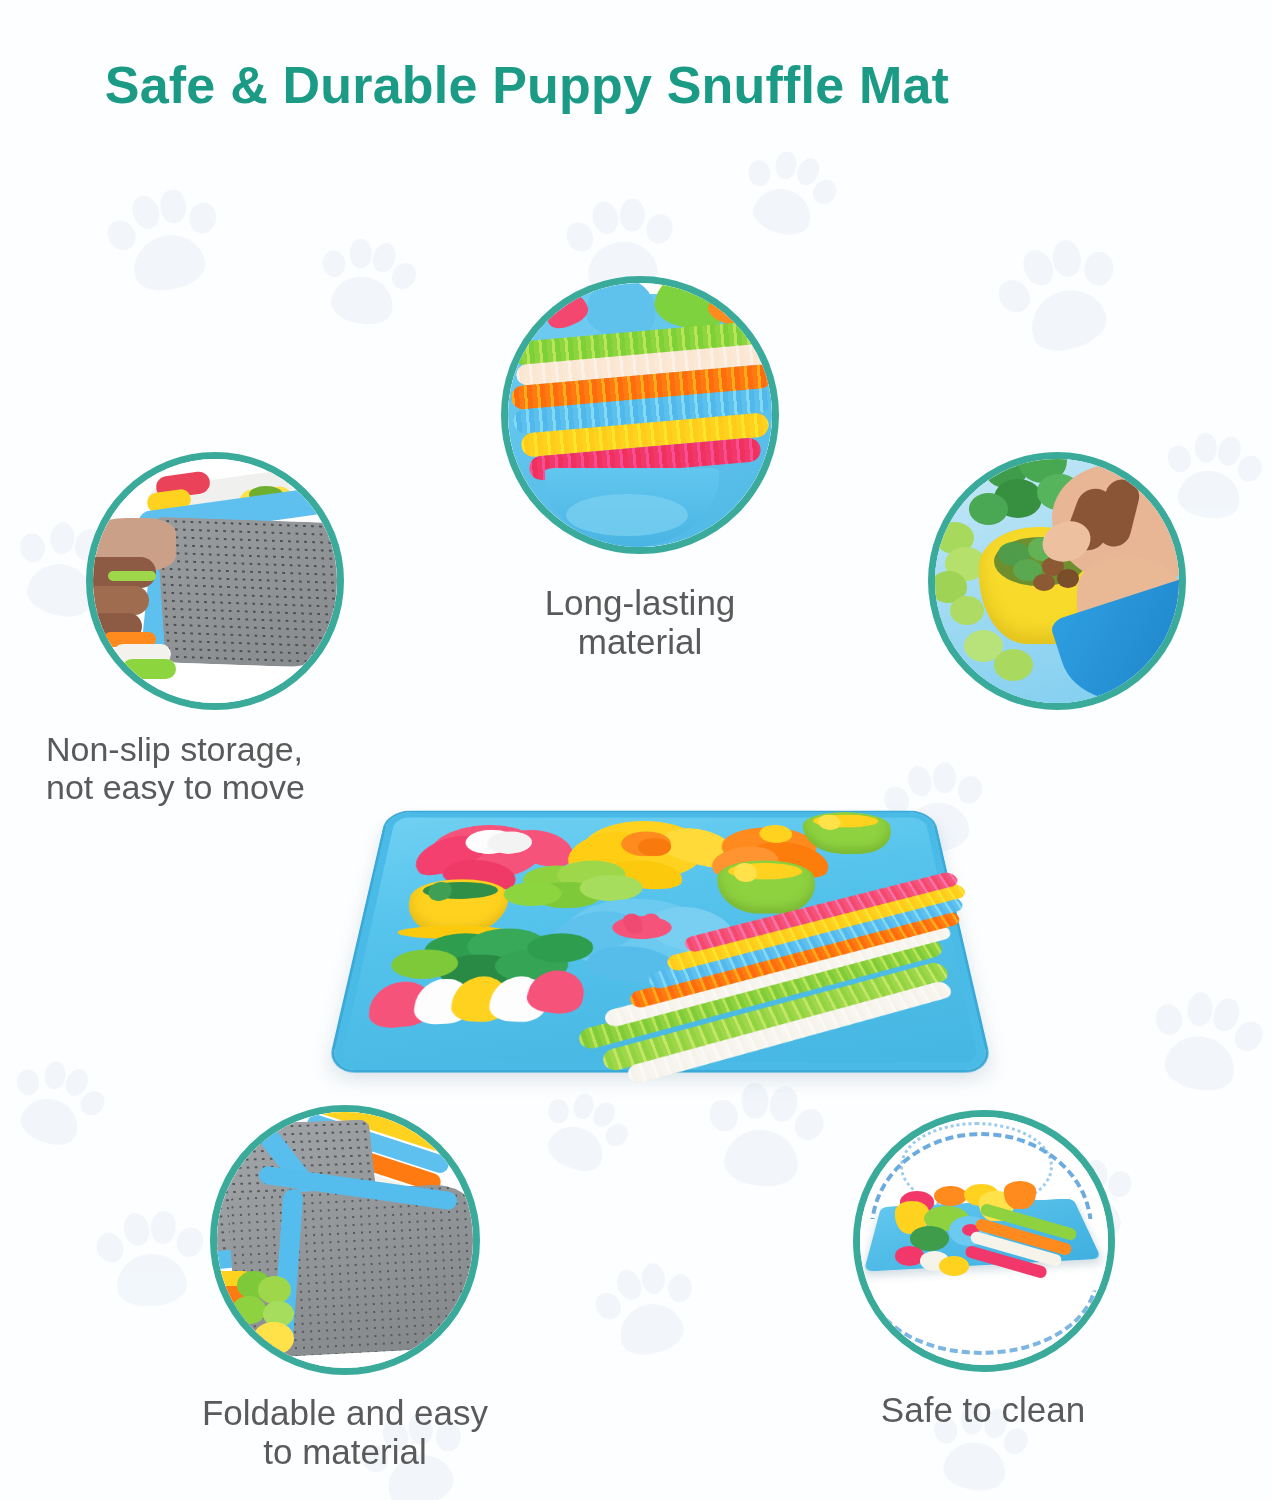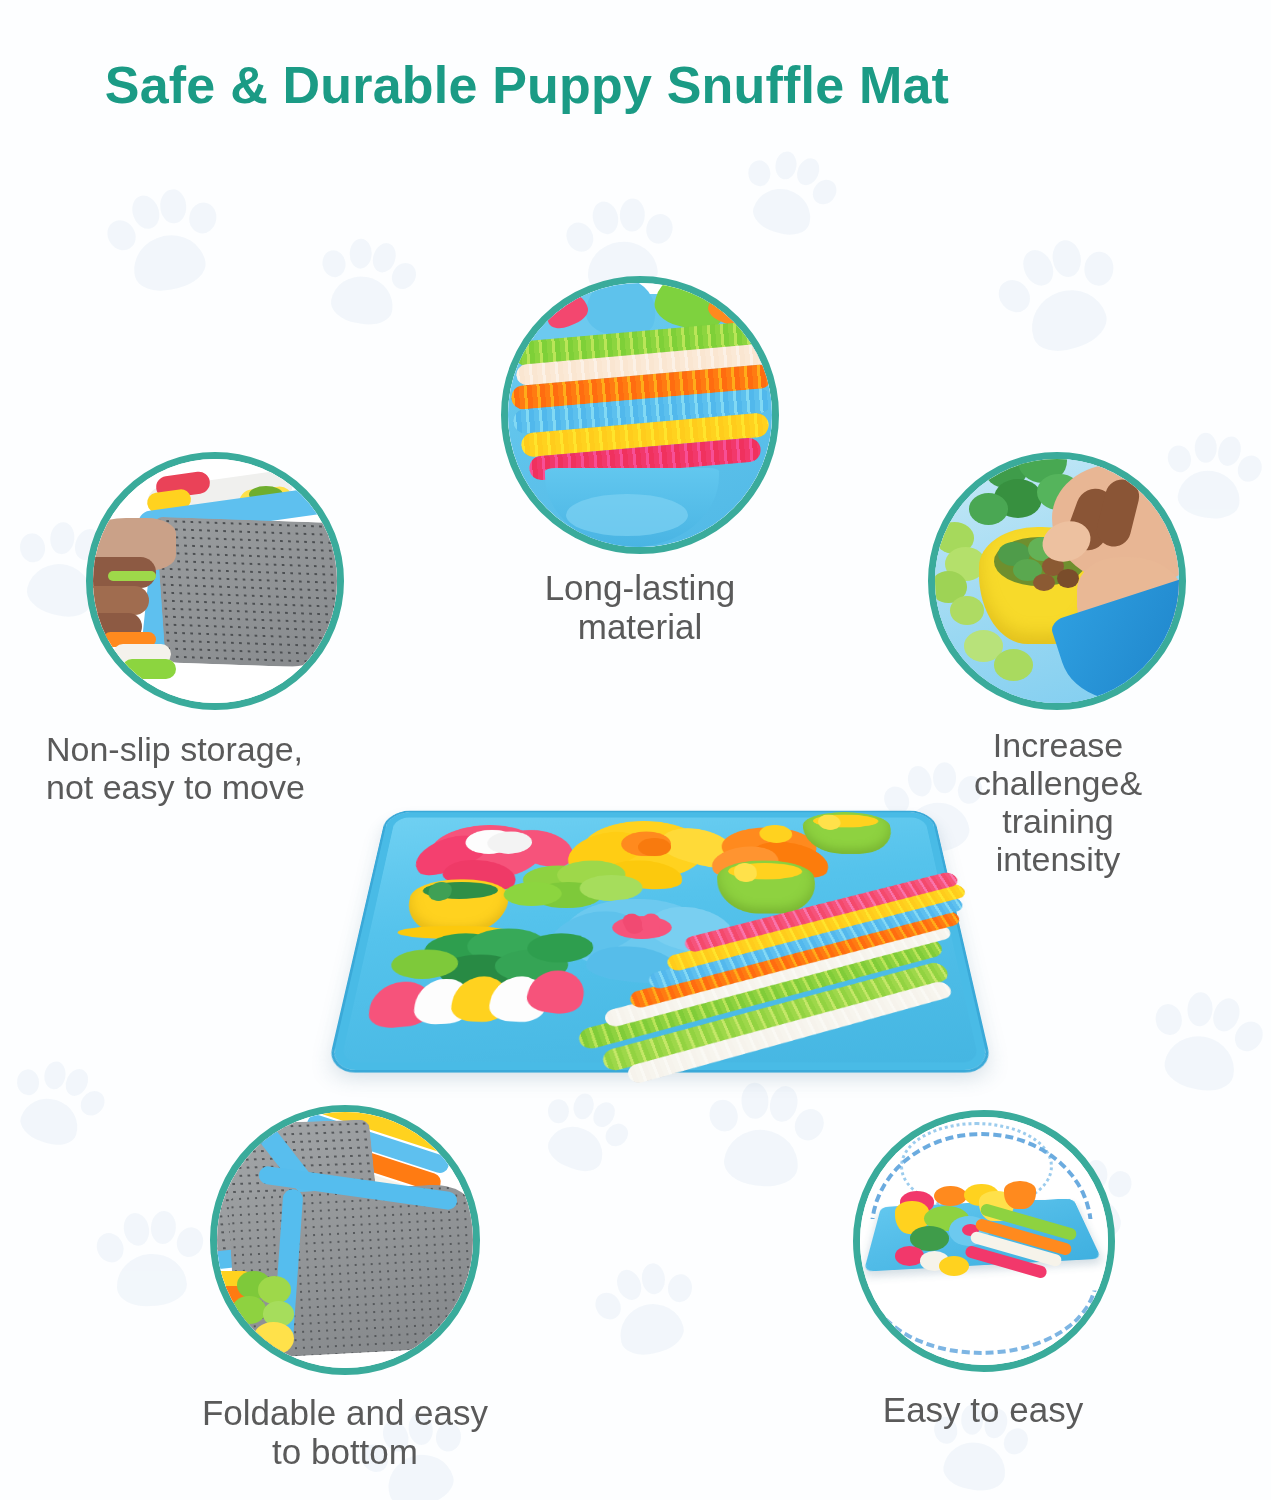"Long-lasting material" div.cap { margin-top: 14px -> 29px }
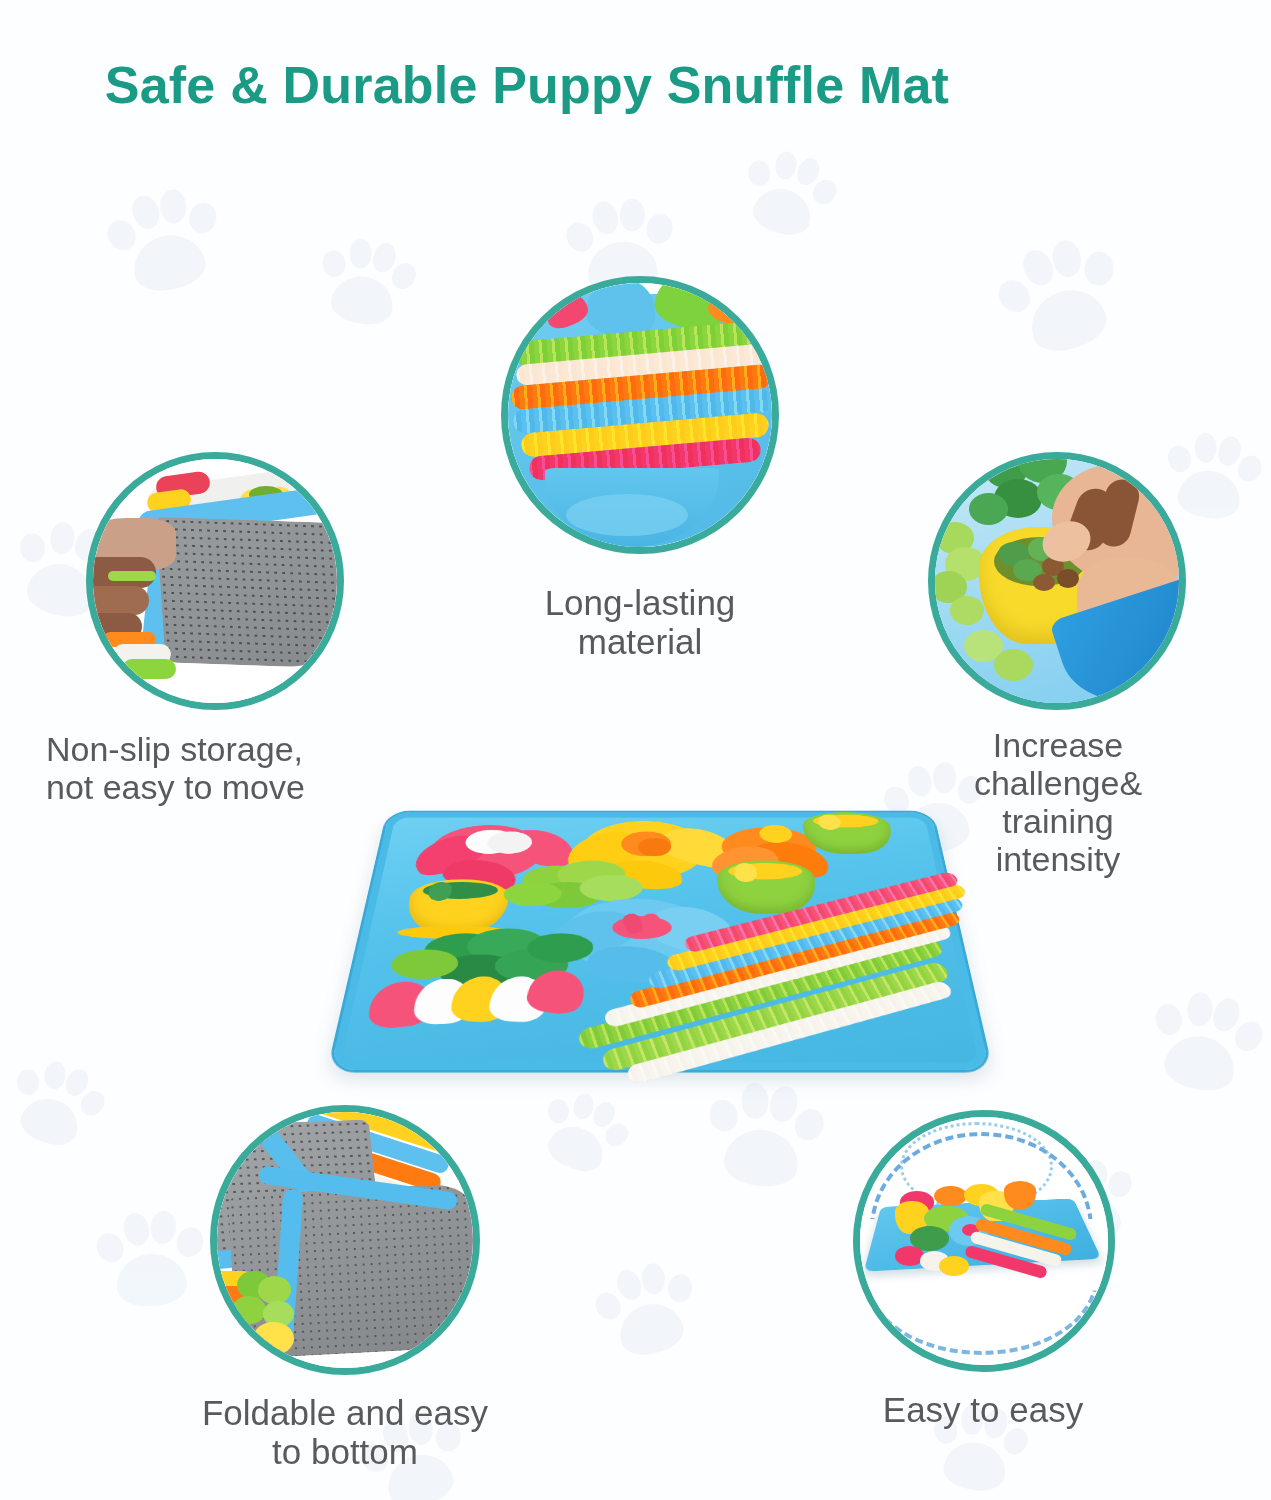"Increase" div.cap { html: <div>Increase challenge&amp; training intensity</div> -> none }
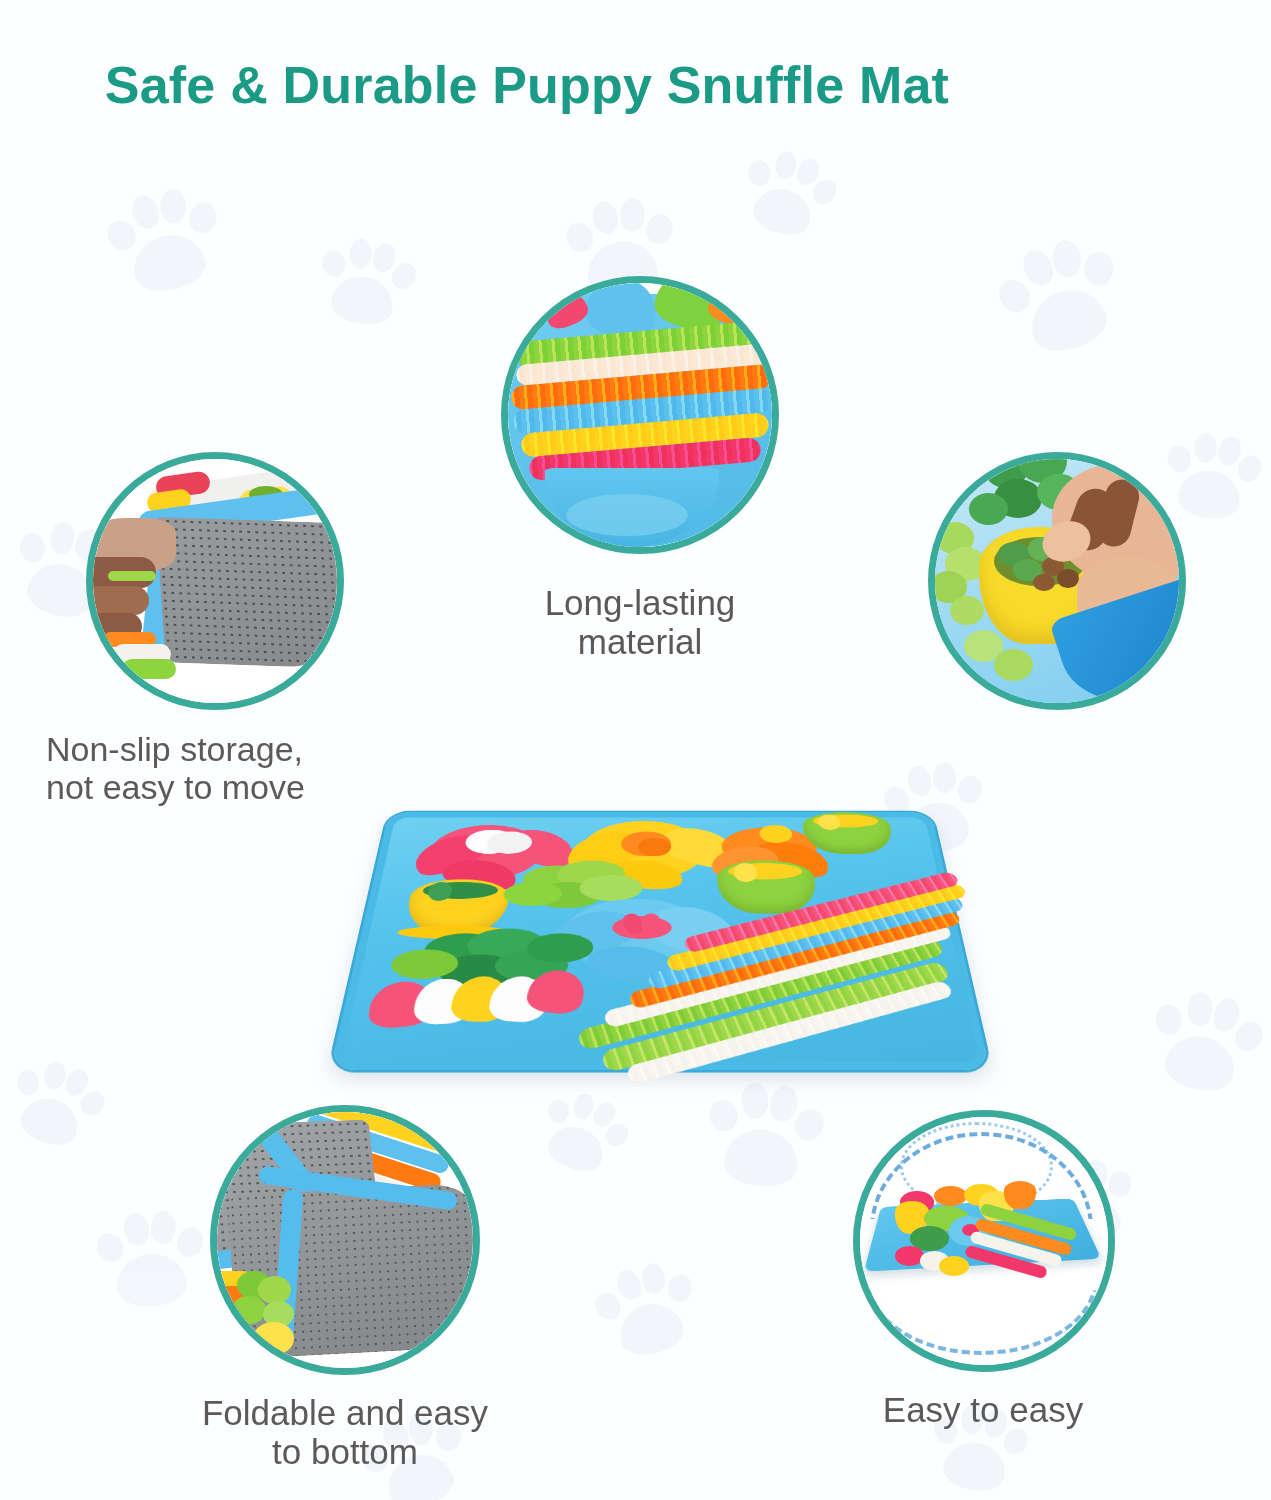"Foldable and easy" div.cap { text: bottom -> material }
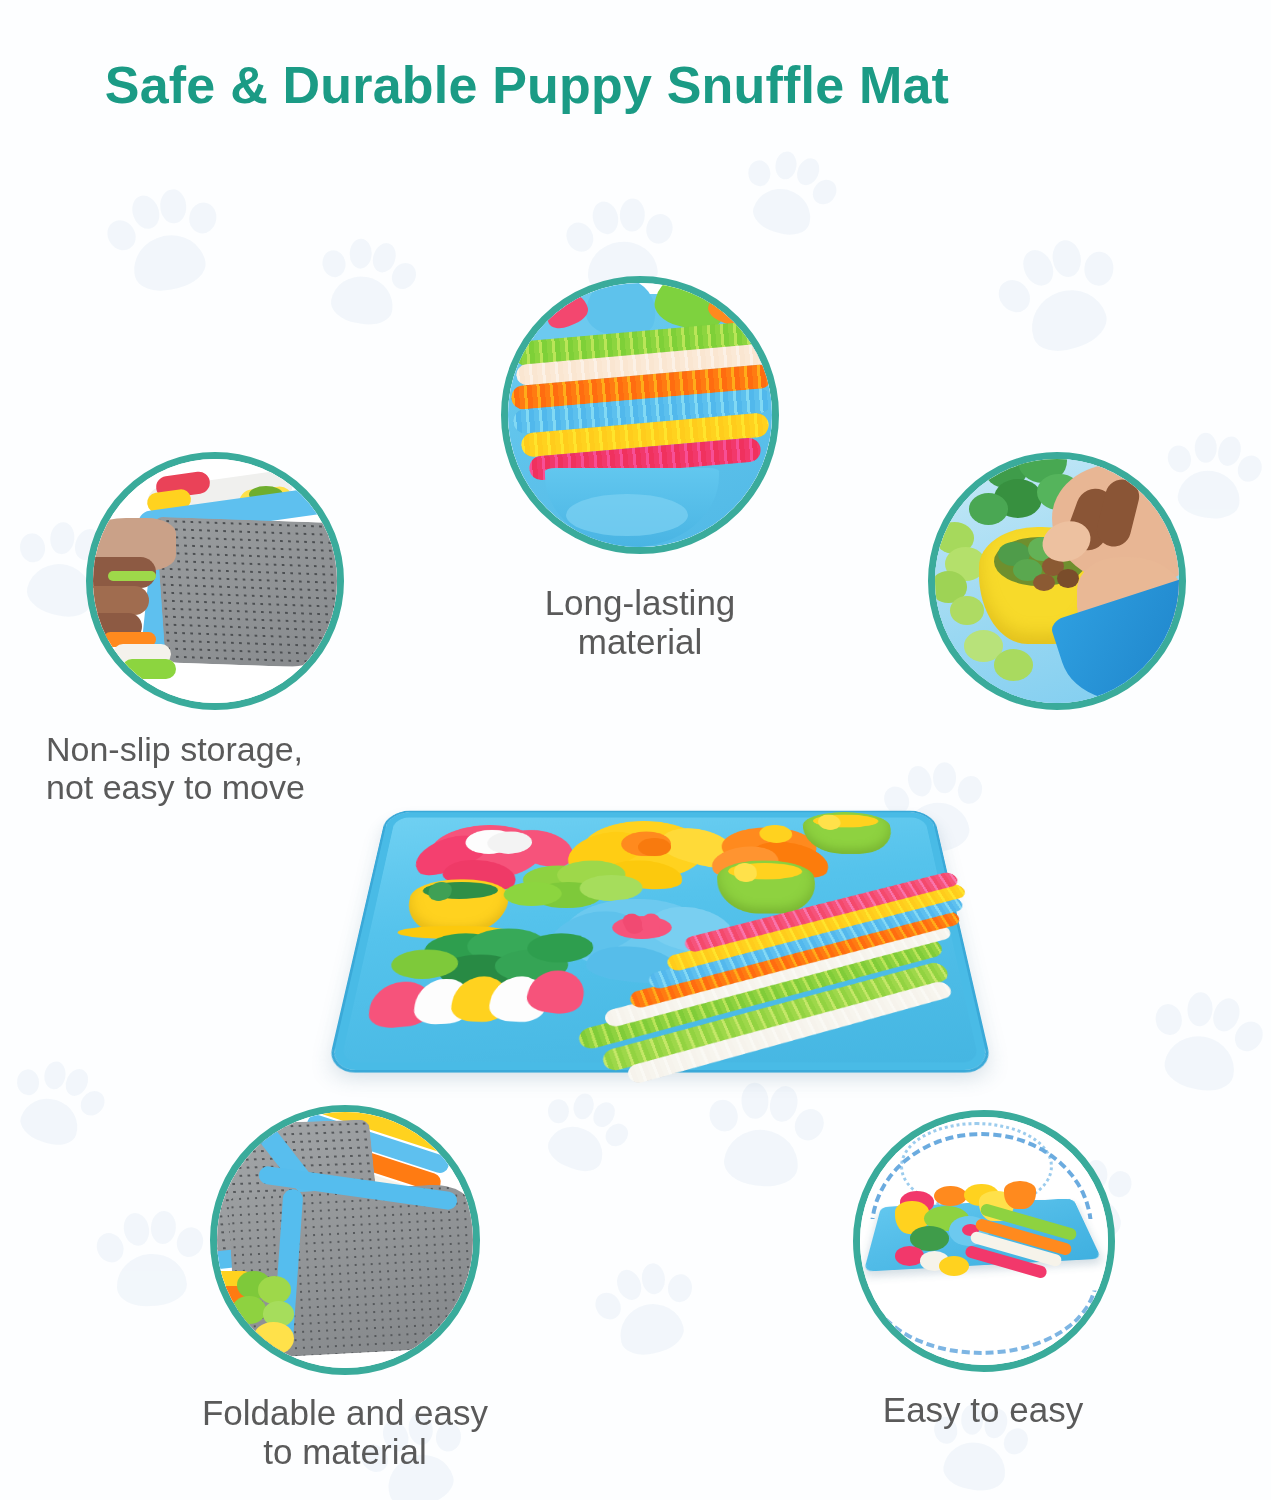"Easy to easy" div.cap { text: Easy to easy -> Safe to clean }
